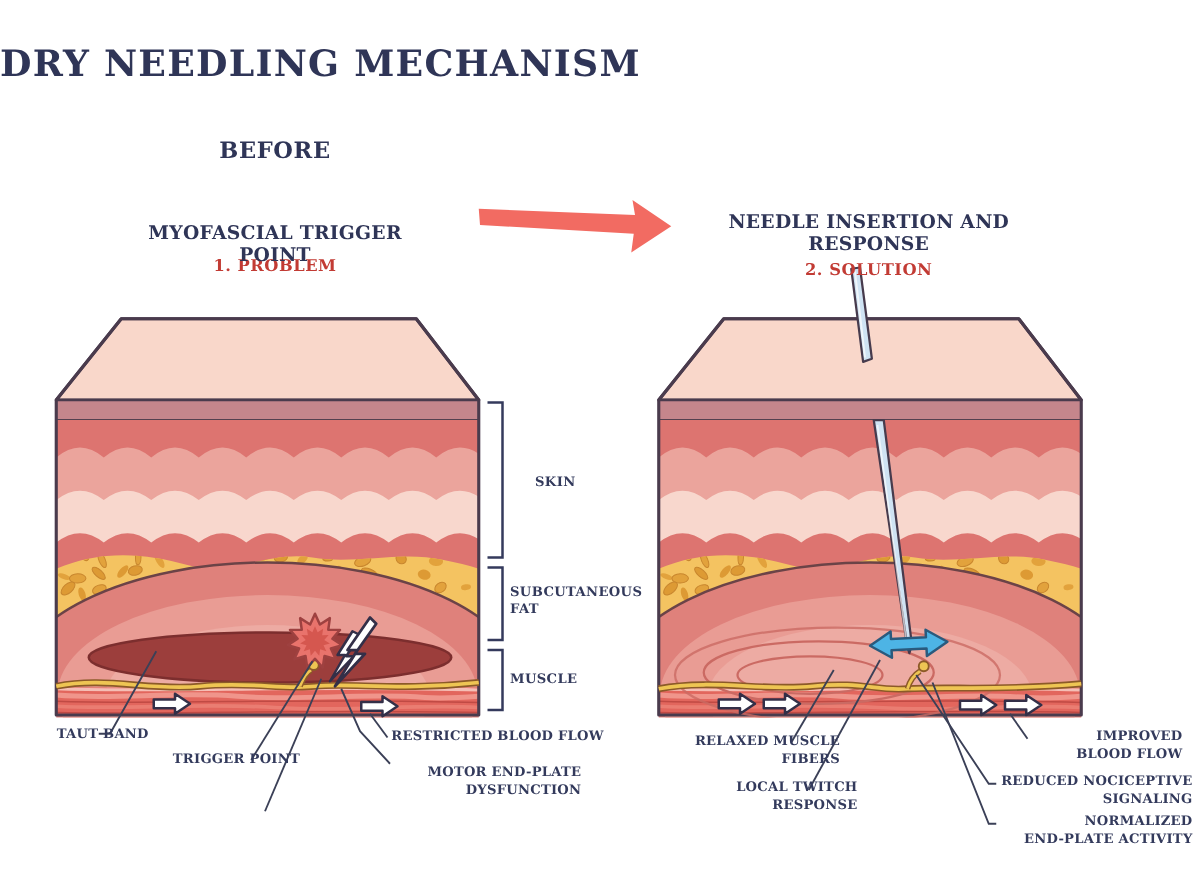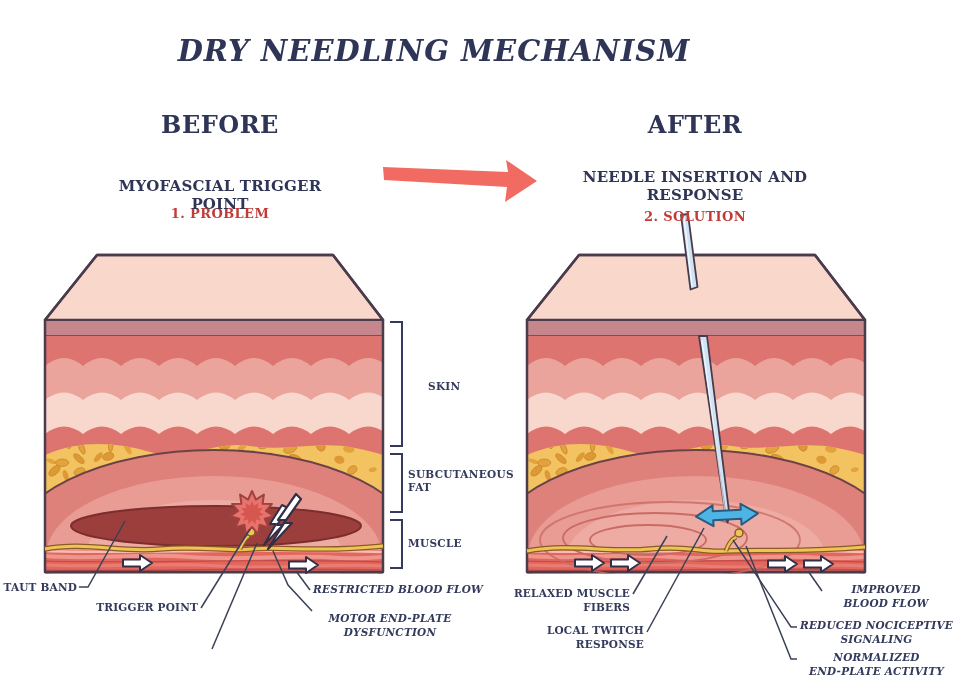"DRY NEEDLING MECHANISM" .title { font-style: italic -> none; text-align: center -> left }
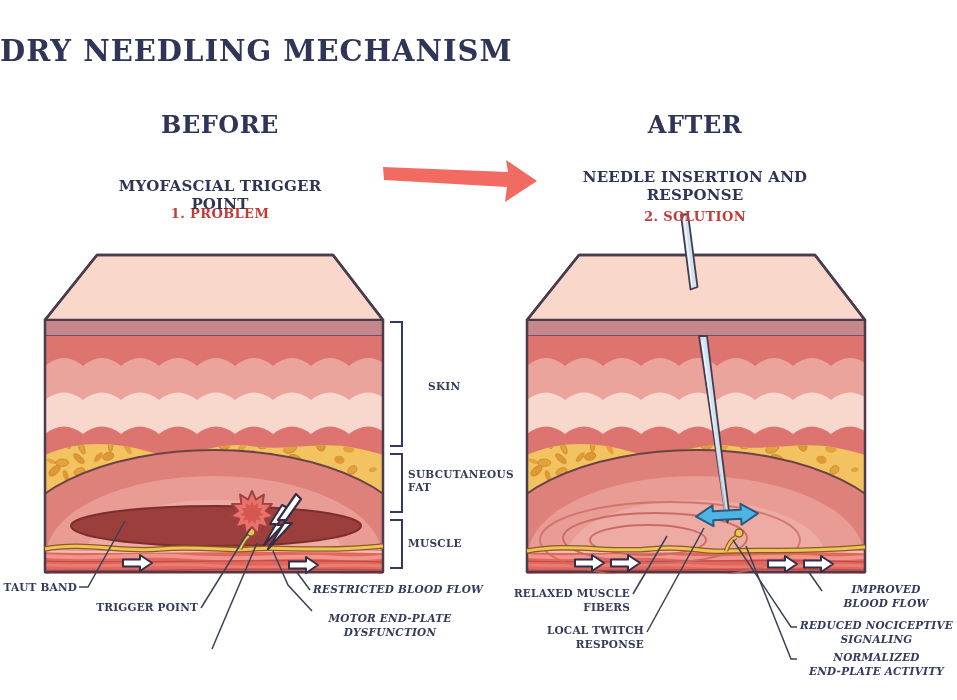"BEFORE" .colhead { font-size: 24px -> 18px }
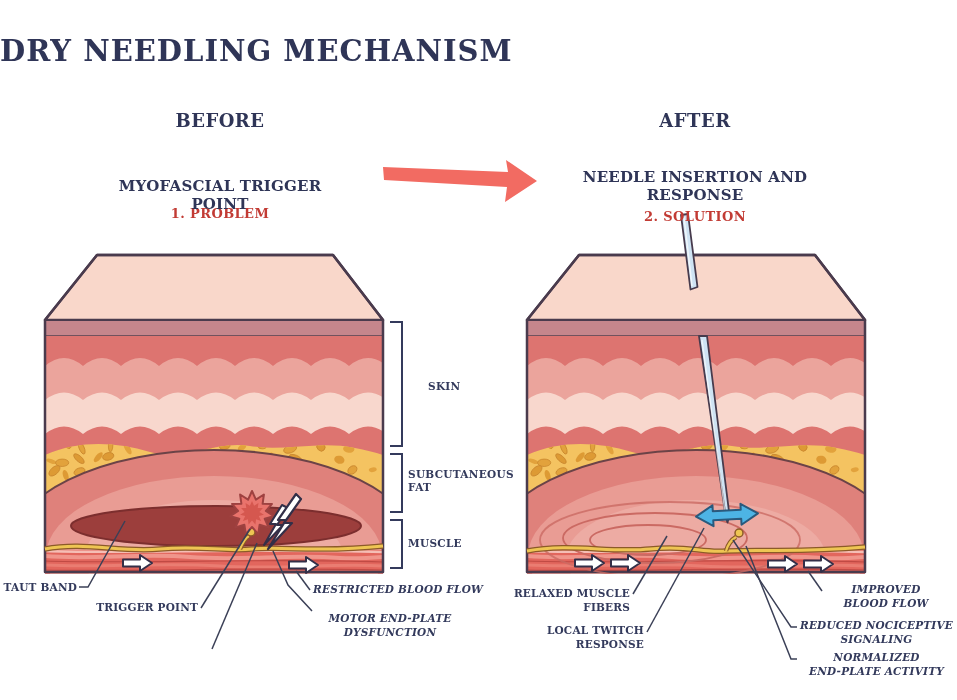"AFTER" div.lbl { html: <div>AFTER</div> -> none }
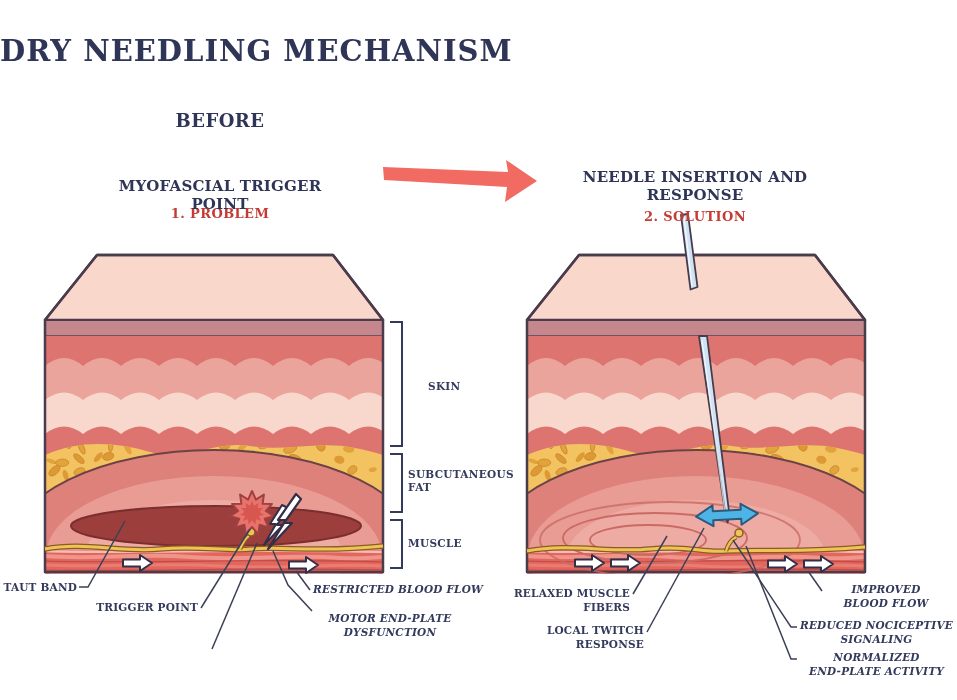"TAUT BAND" .ra { margin-left: none -> 42px }
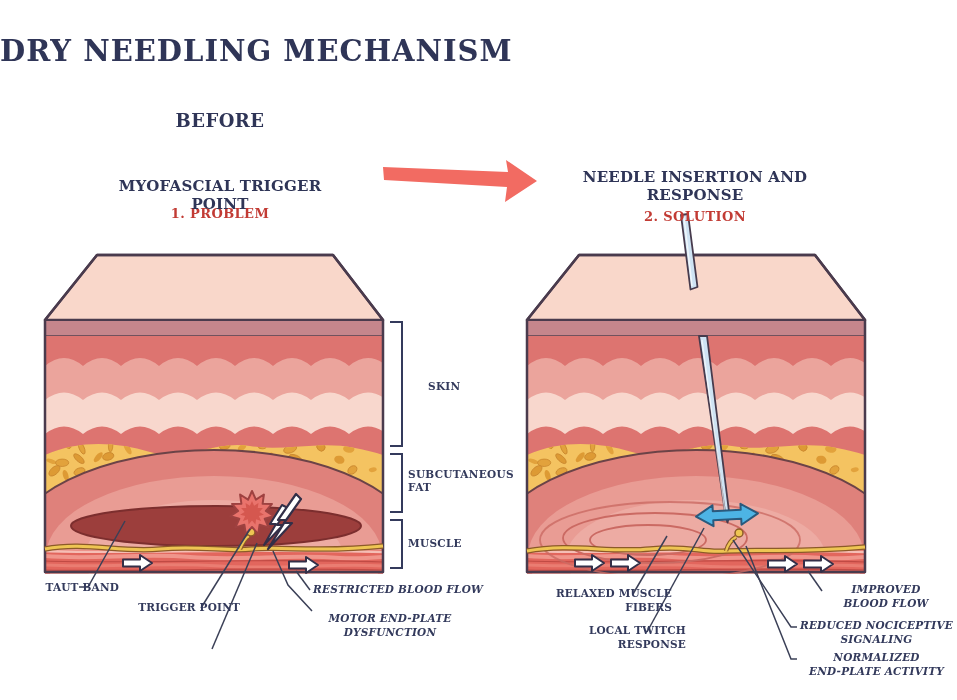"RESTRICTED BLOOD FLOW" .la { font-style: italic -> none; text-align: center -> right }
